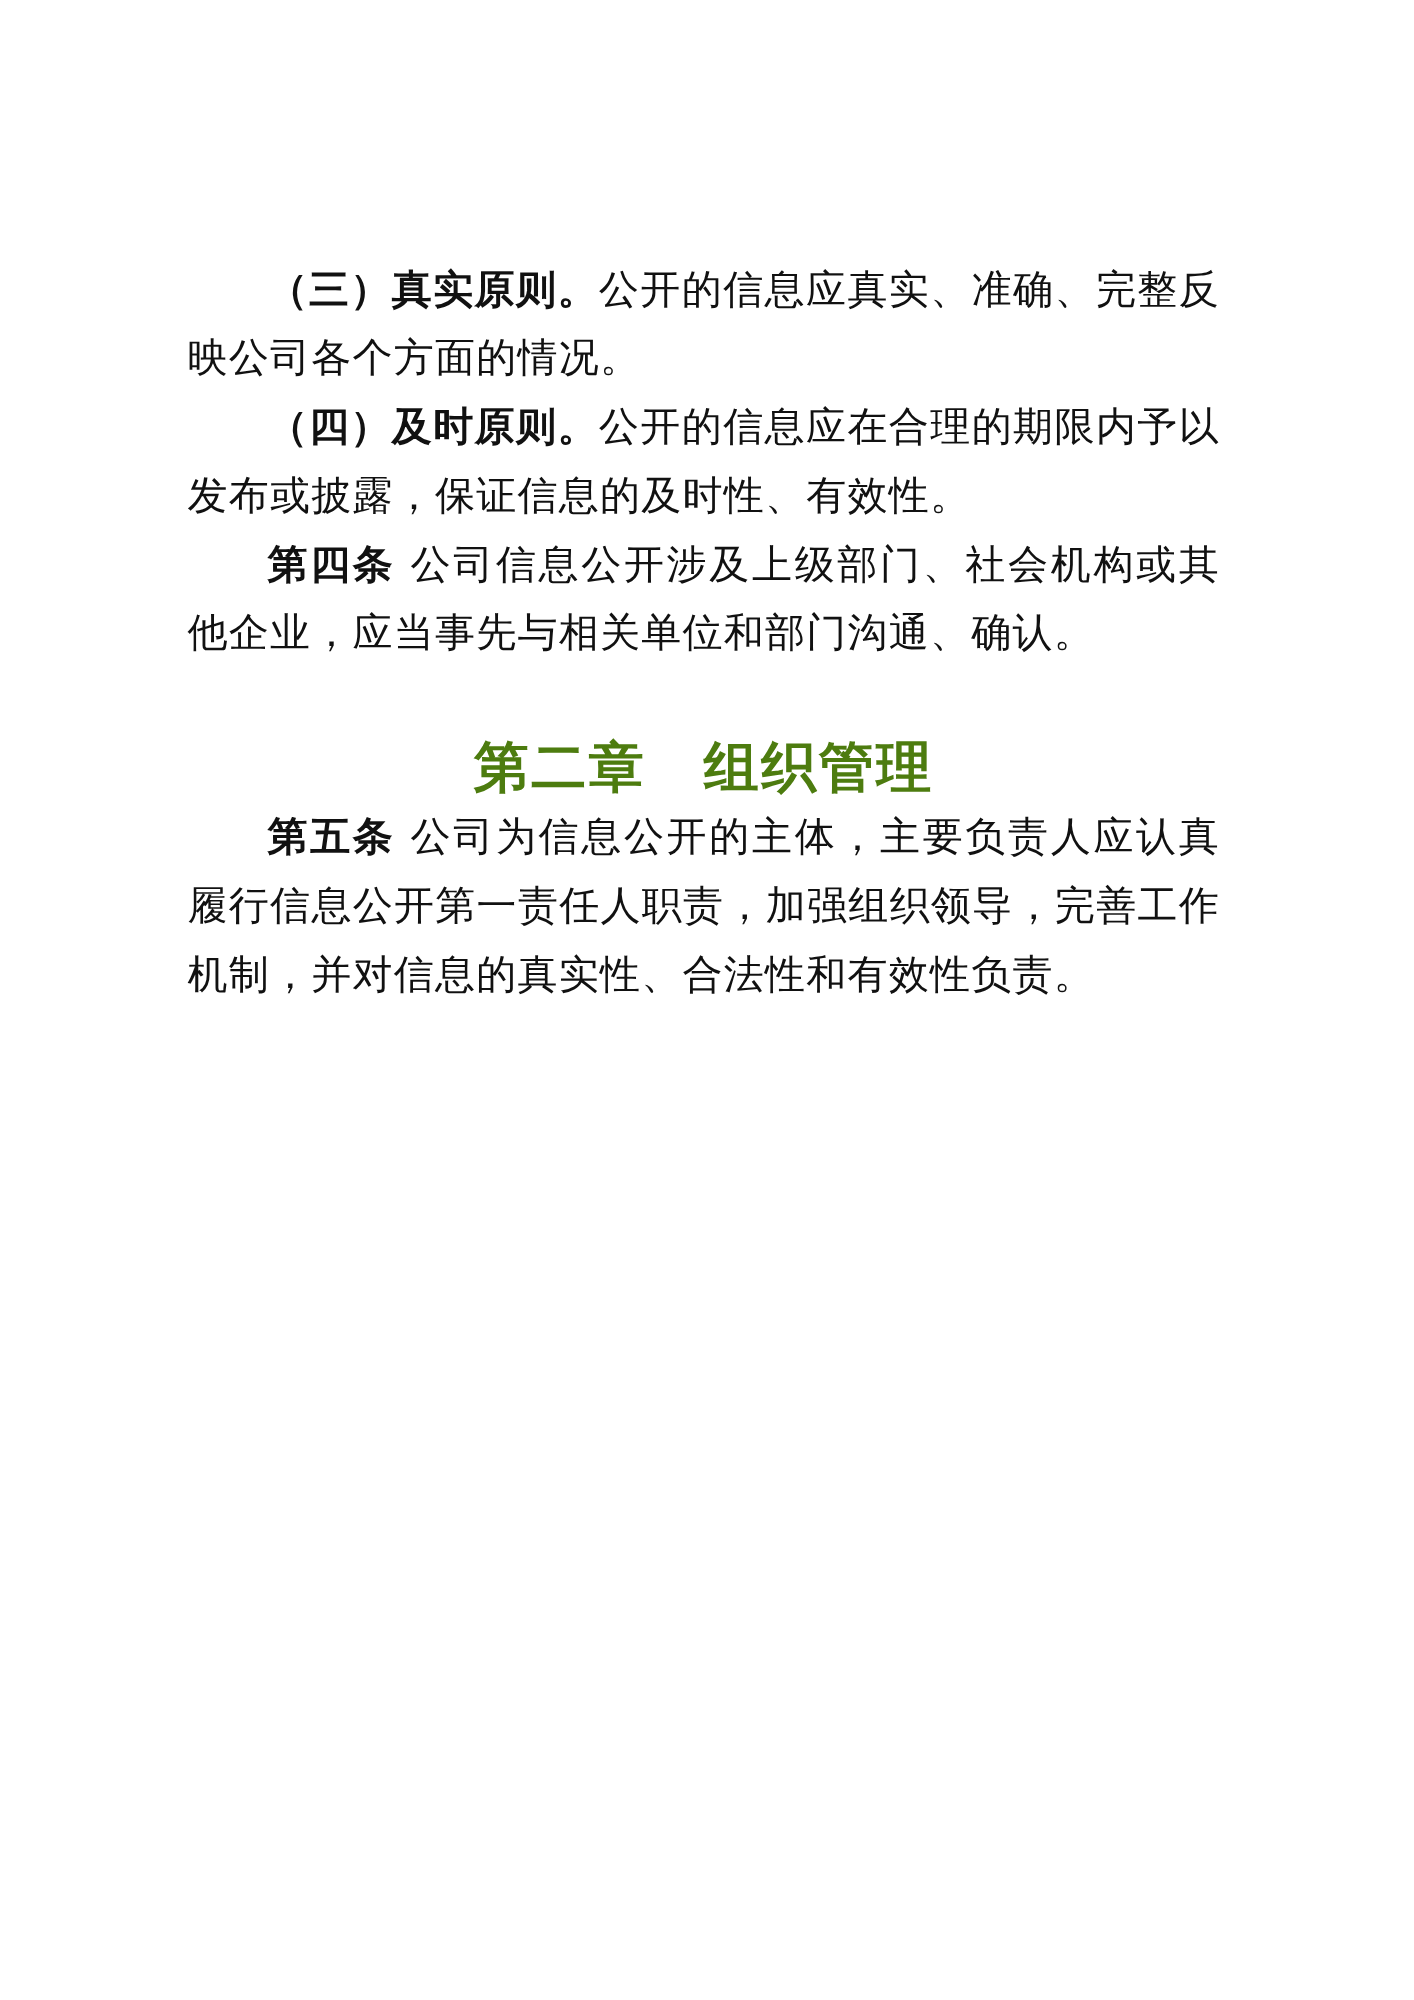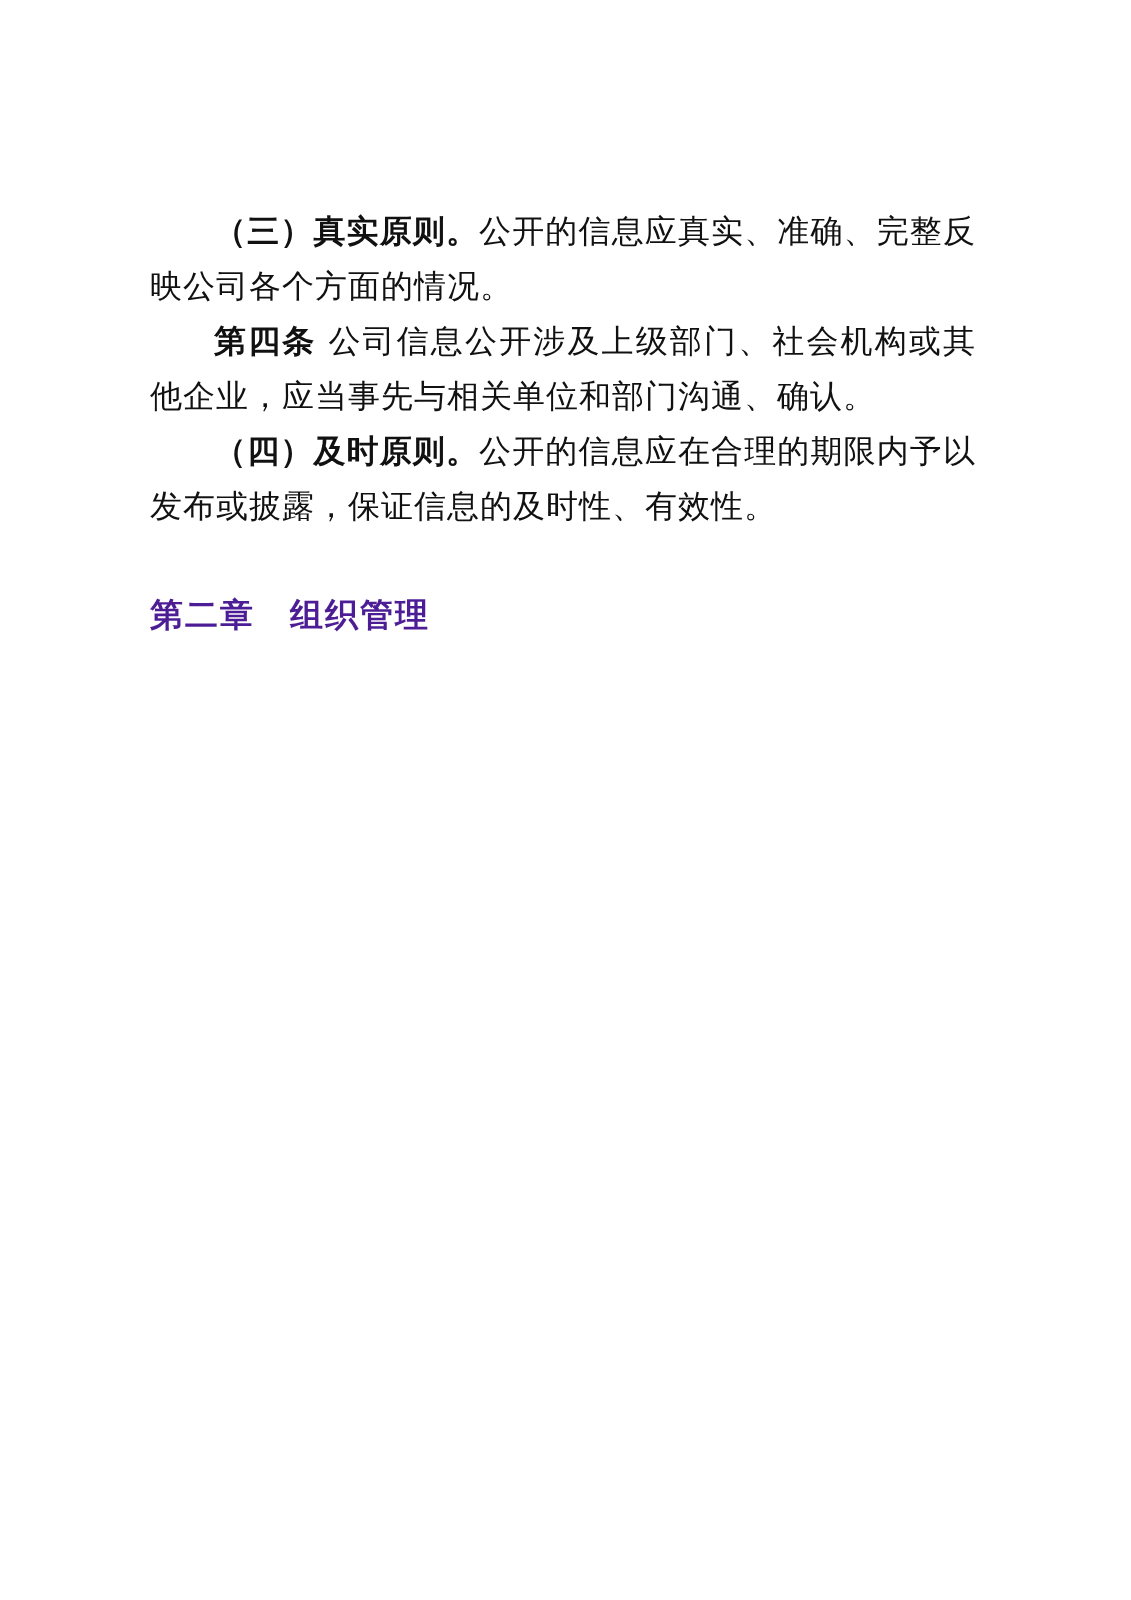"第四条" p.para { order: before "（四）及时原则。公开的信息应在合理的期限内予以发布或披露，保证信息的及时性、有效" -> after "（四）及时原则。公开的信息应在合理的期限内予以发布或披露，保证信息的及时性、有效" }
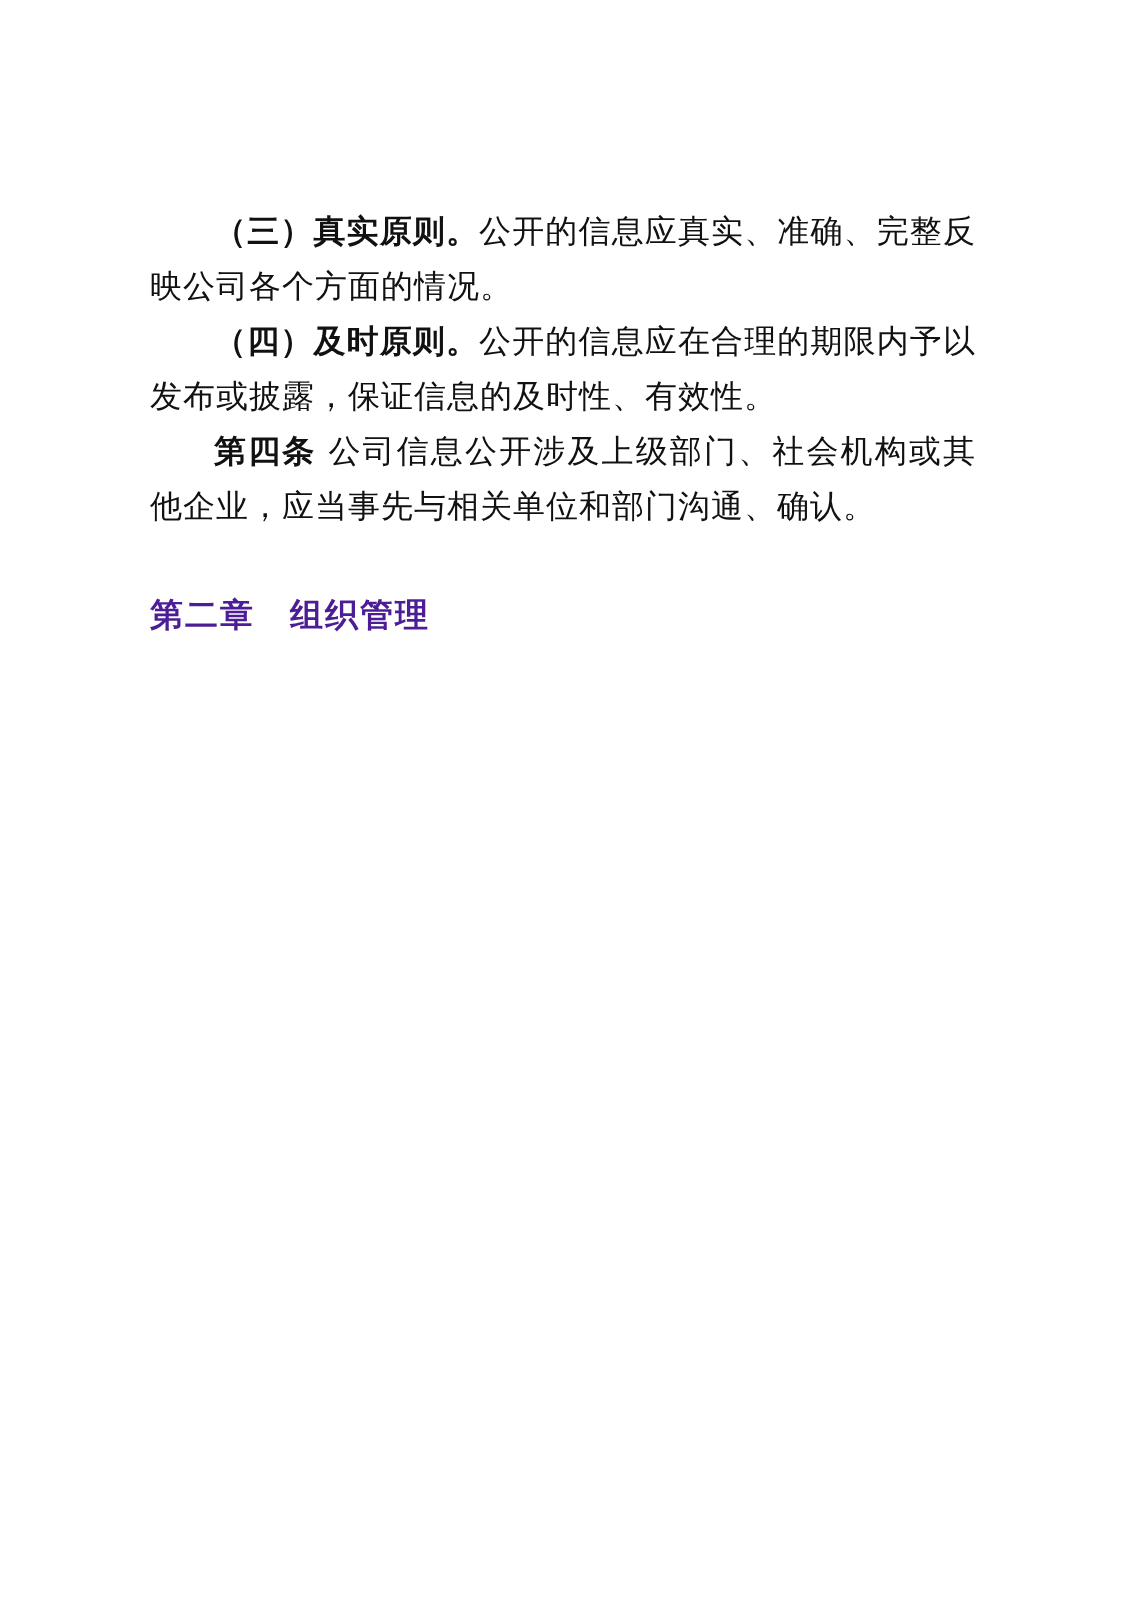"第二章 组织管理" .chapter-heading { color: #4c1d95 -> #4d7c0f; font-size: 33px -> 44px; text-align: none -> center }
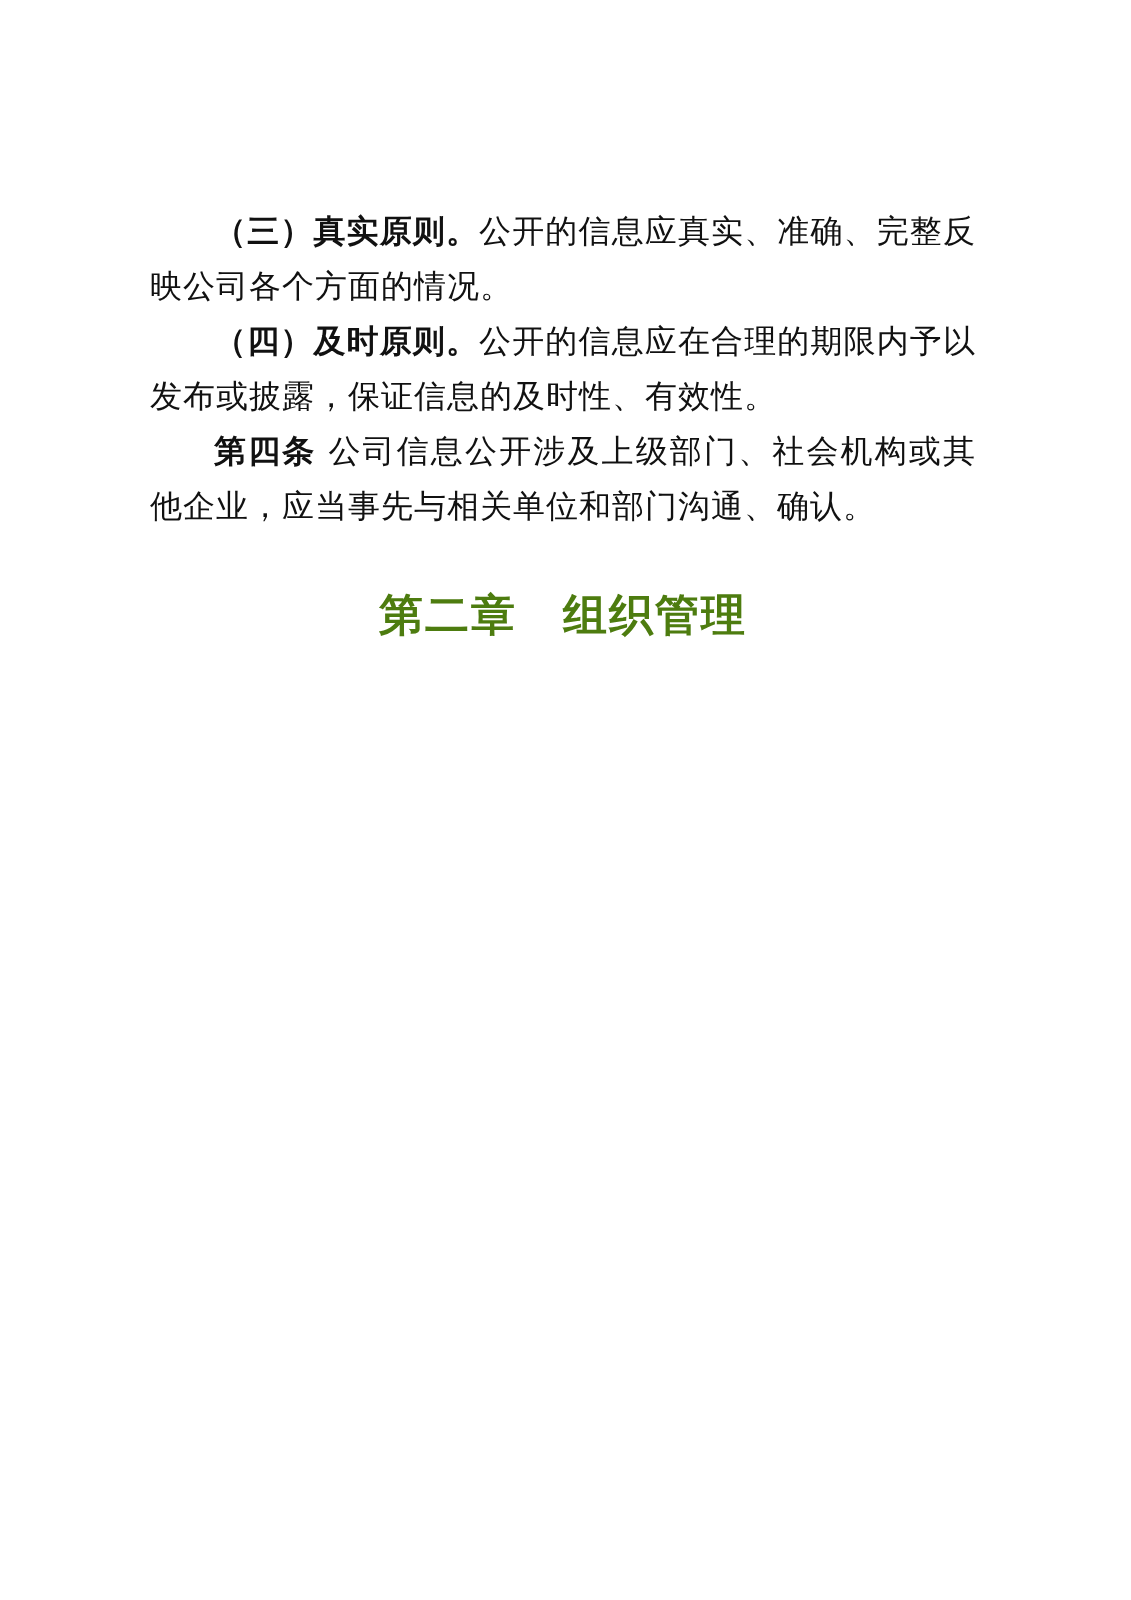"第五条" p.para { html: none -> <p> <span>第五条</span><span>公司为信息公开的主体，主要负责人应认真履行信息公开第一责任人职责，加强组织领导，完善工作机制，并对信息的真实性、合法性和有效性负责。</span> </p> }
